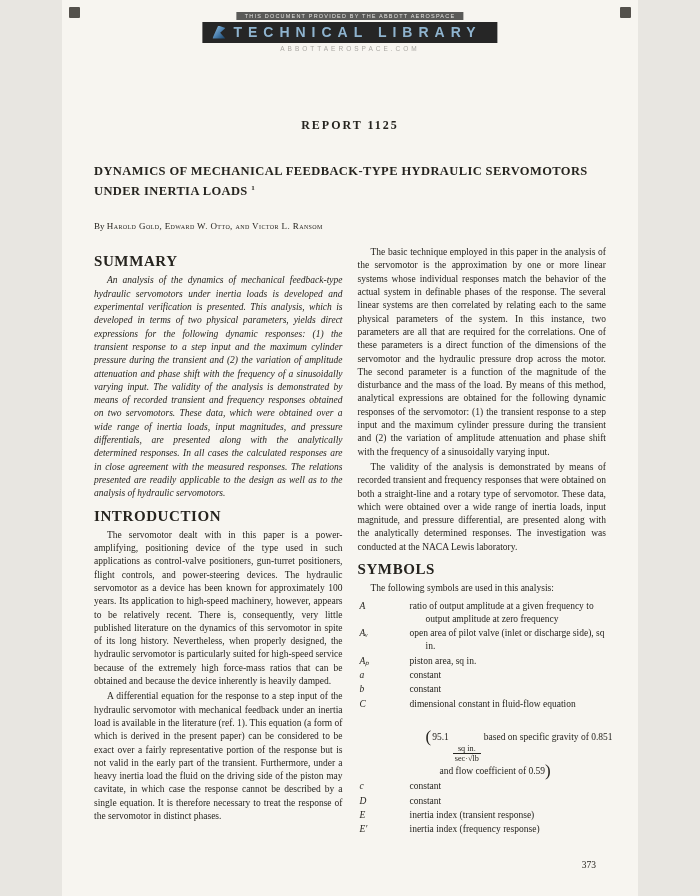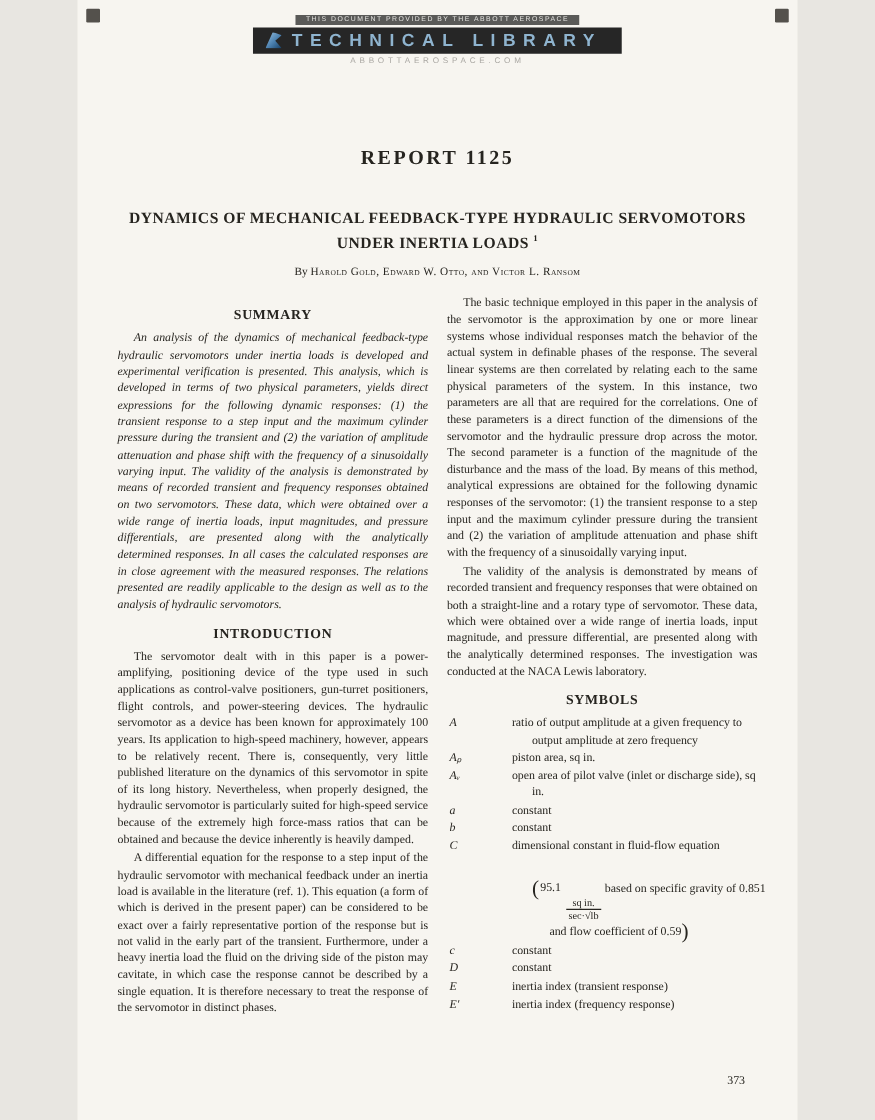"REPORT 1125" .report-number { font-size: 16px -> 12px }
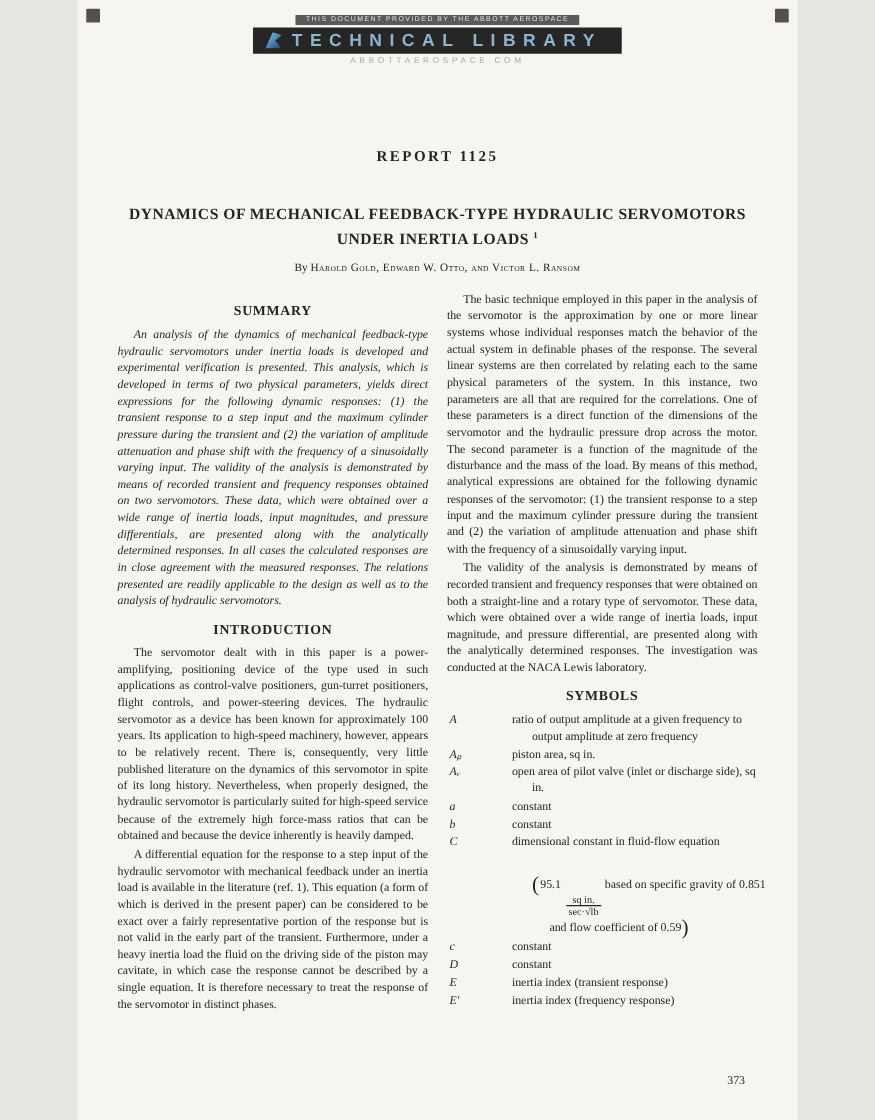"DYNAMICS OF MECHANICAL FEEDBACK-TYPE" .main-title { text-align: center -> left }
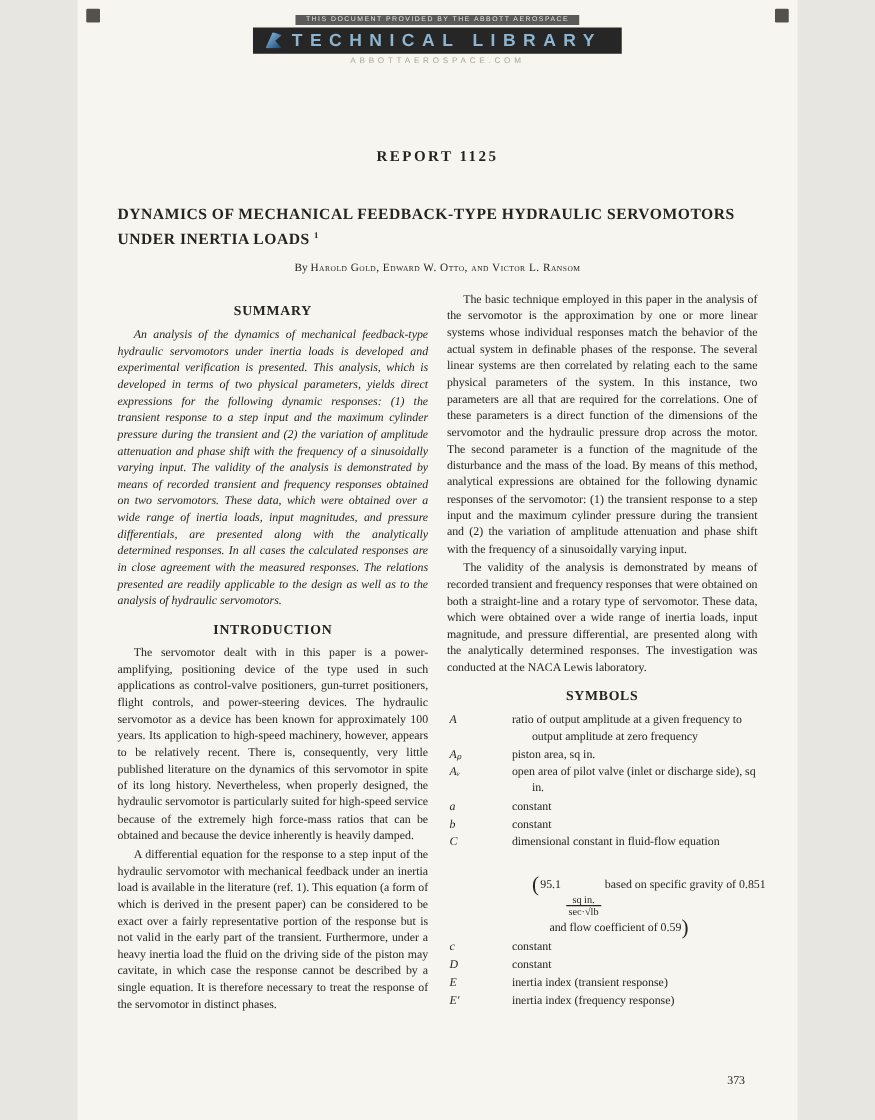"By Harold Gold, Edward W." .byline { margin-top: 9px -> 21px; text-align: center -> none }
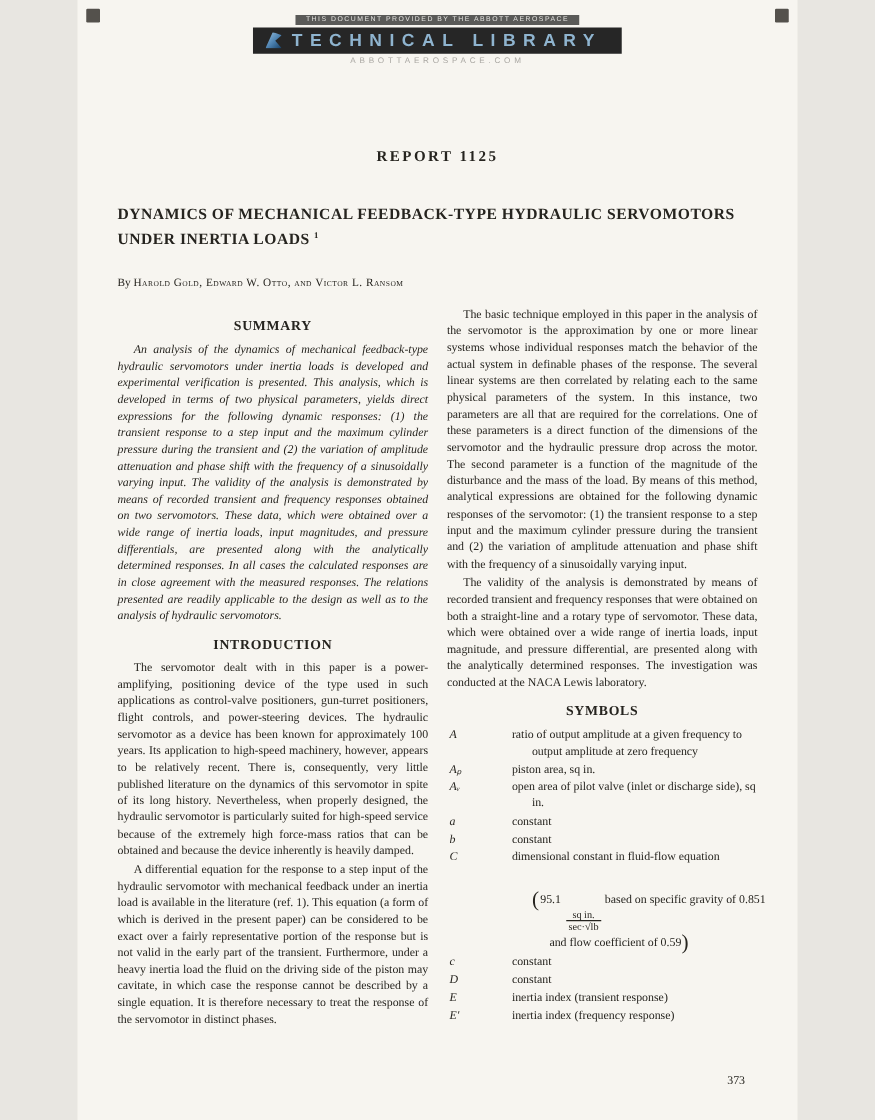"SUMMARY" .section-heading { font-size: 11px -> 15px; text-align: center -> none }
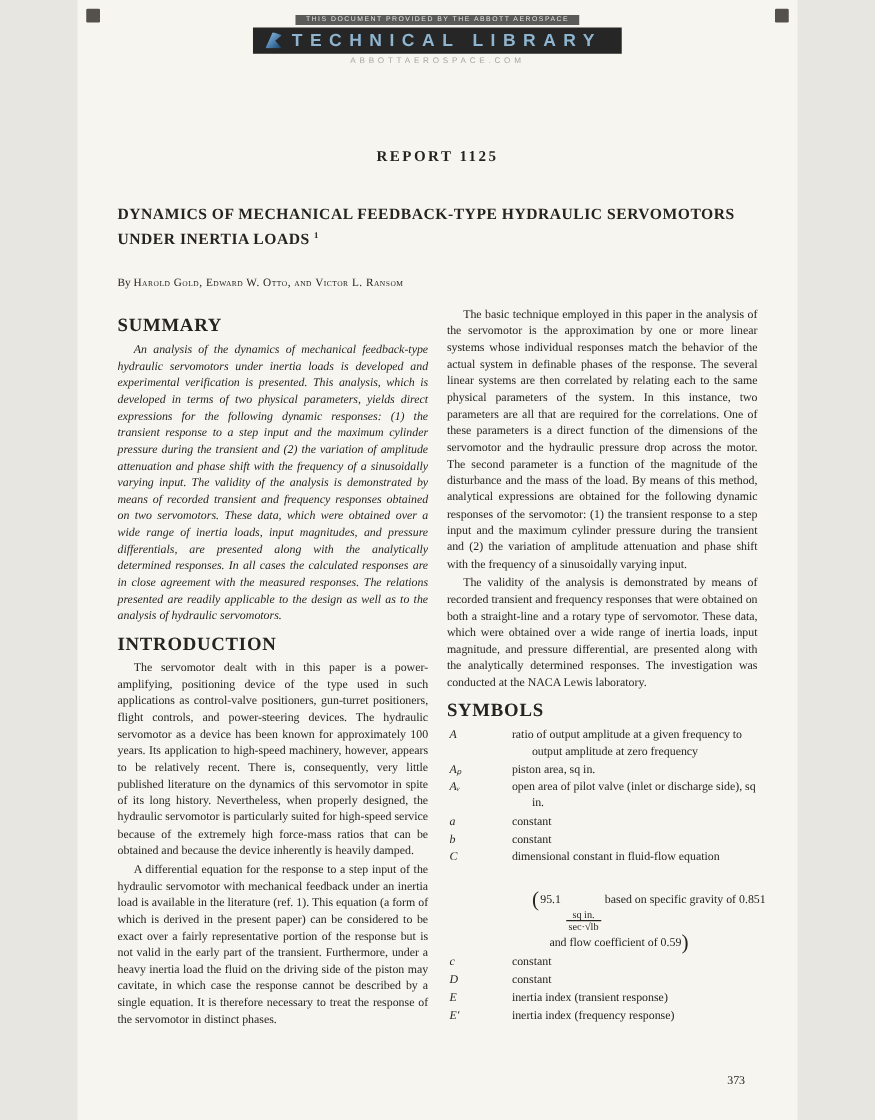"The following symbols are used" p.indent { html: none -> <p>The following symbols are used in this analysis:</p> }
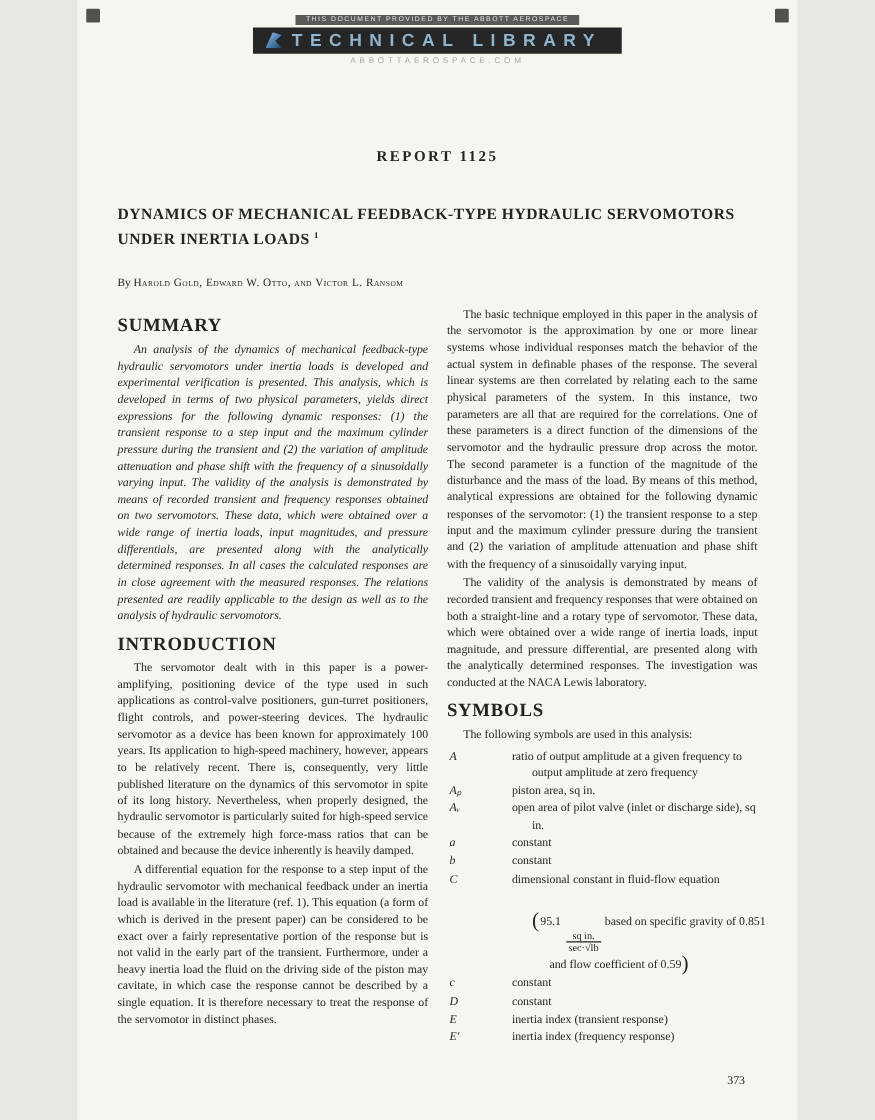"Aₚ" div.sym-row { order: before "Aᵥ" -> after "Aᵥ" }
